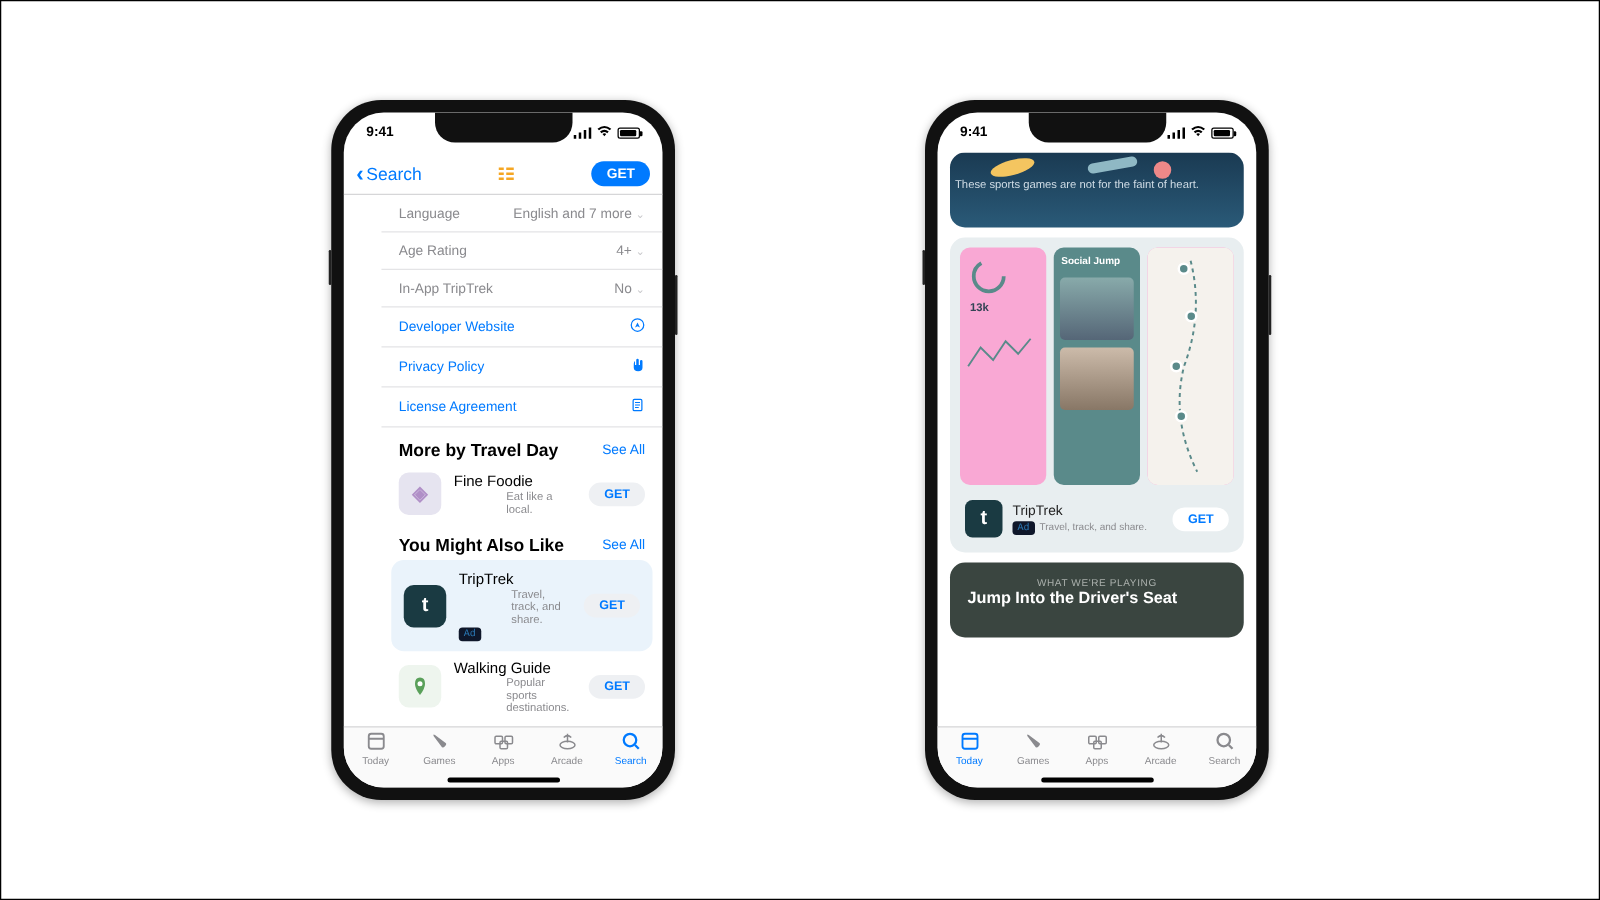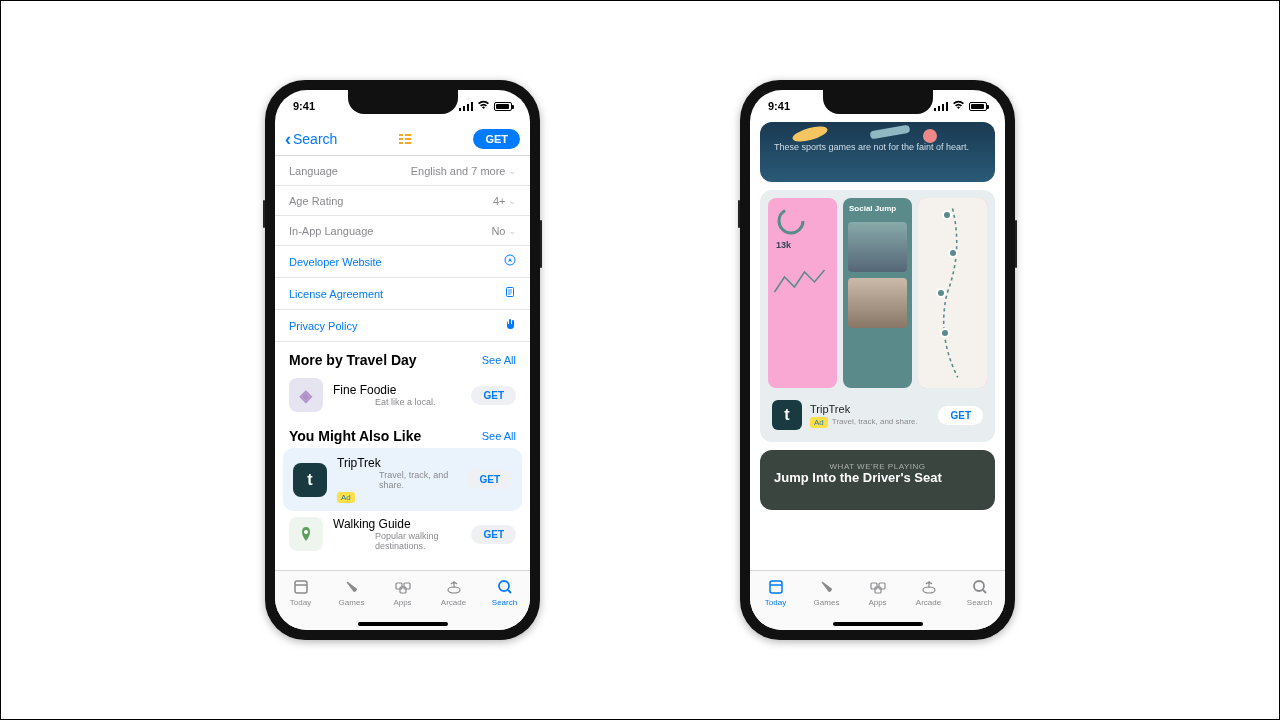"These sports games are not" .hero-card { padding: 20px 14px 12px -> 20px 4px 12px }
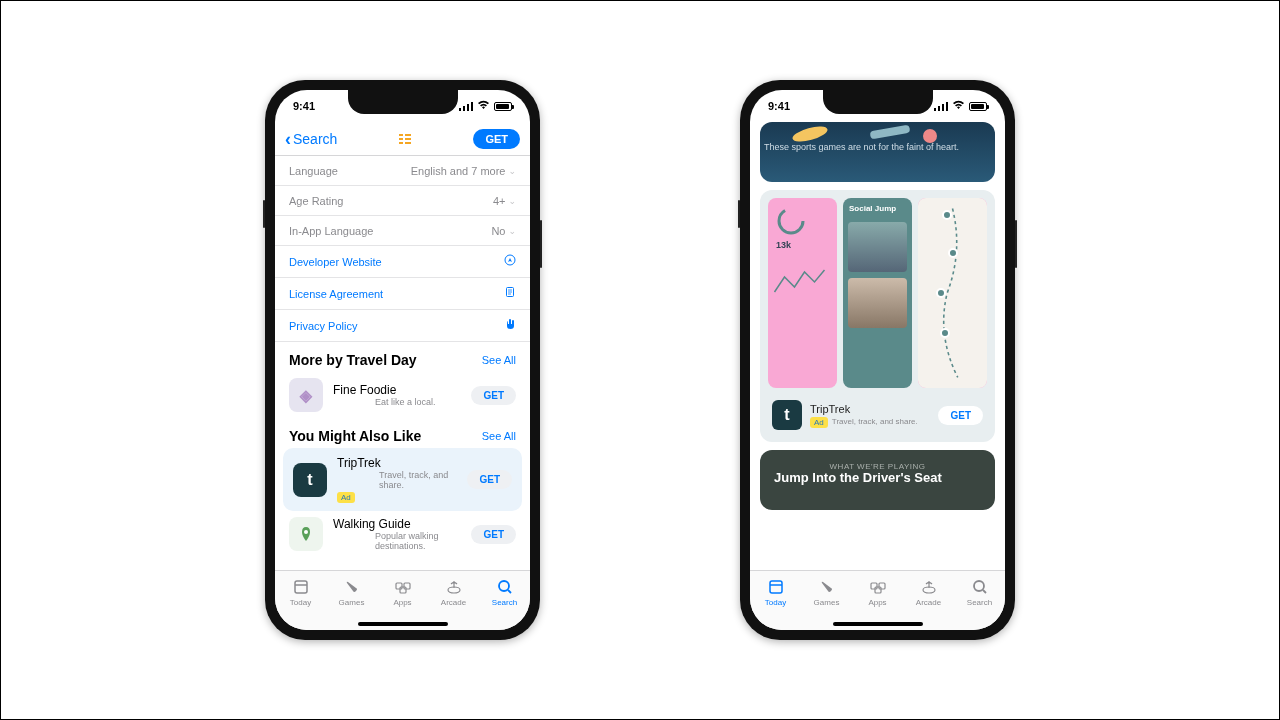"Language" .content { margin-left: none -> 30px }
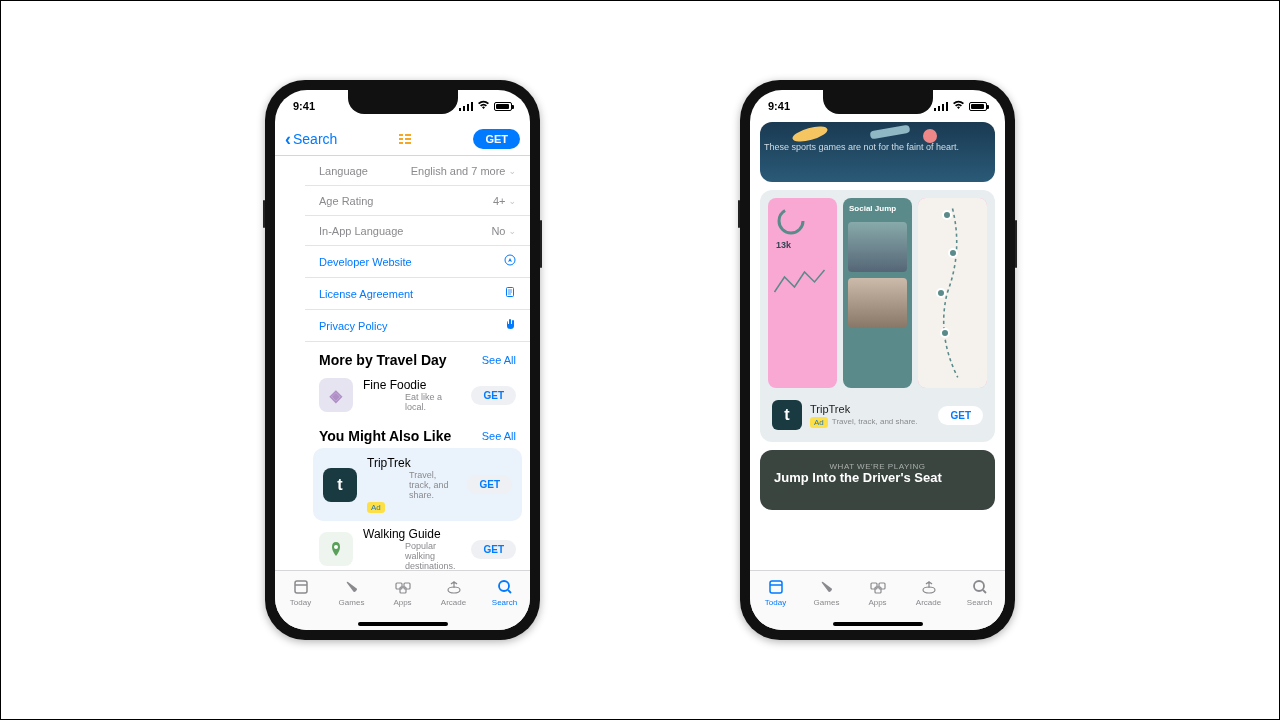"In-App Language" span.label { text: Language -> TripTrek }
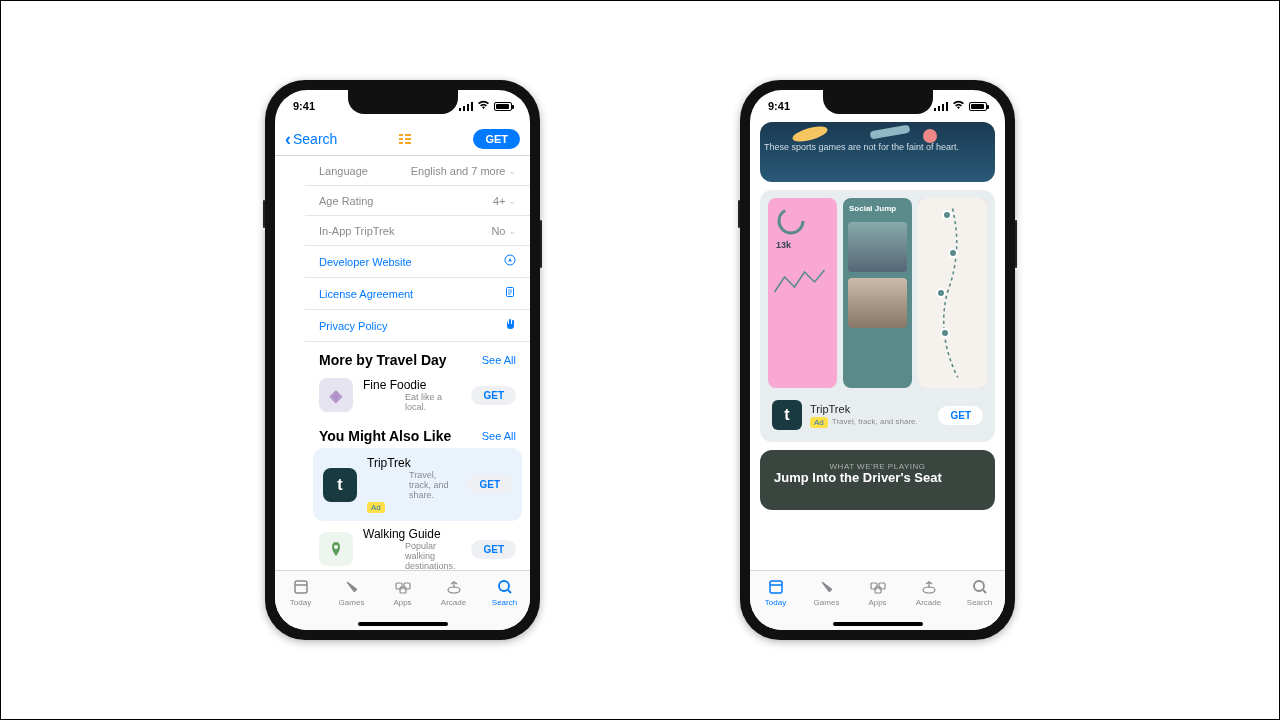"License Agreement" div.row { order: before "Privacy Policy" -> after "Privacy Policy" }
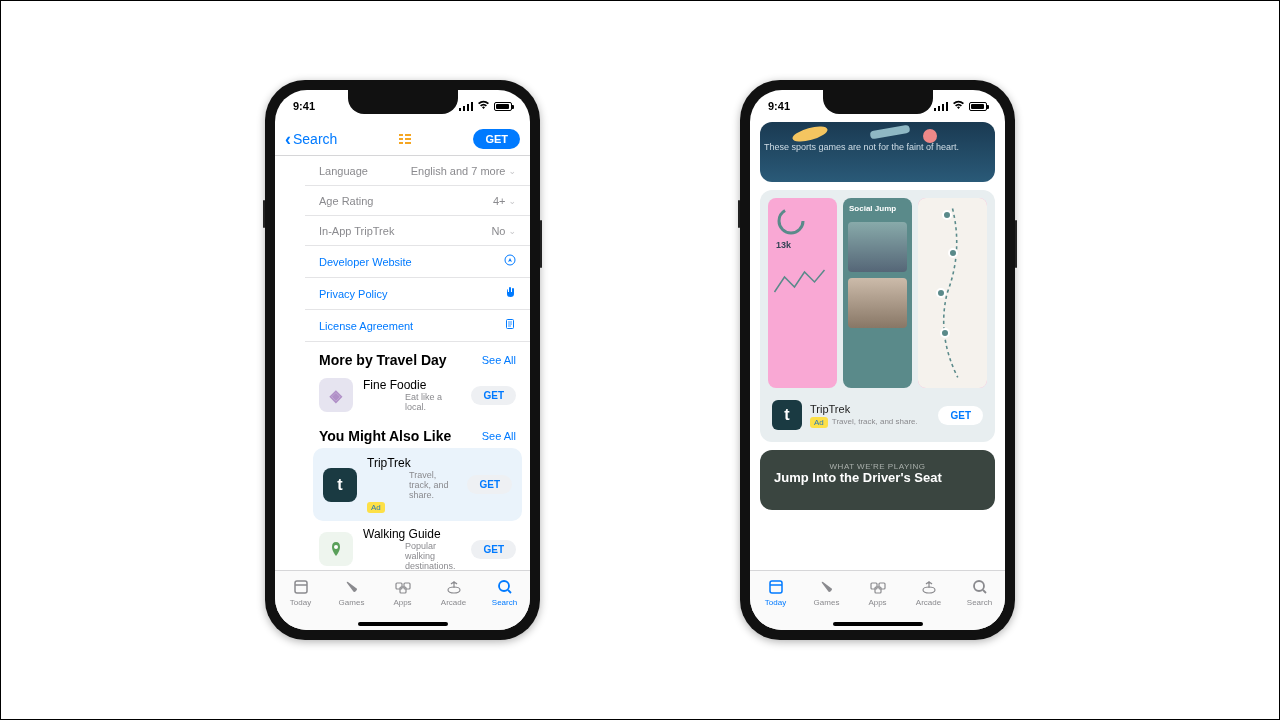"Ad" .ad-badge { background: #fde047 -> #0f172a; font-family: none -> Liberation Mono, monospace }
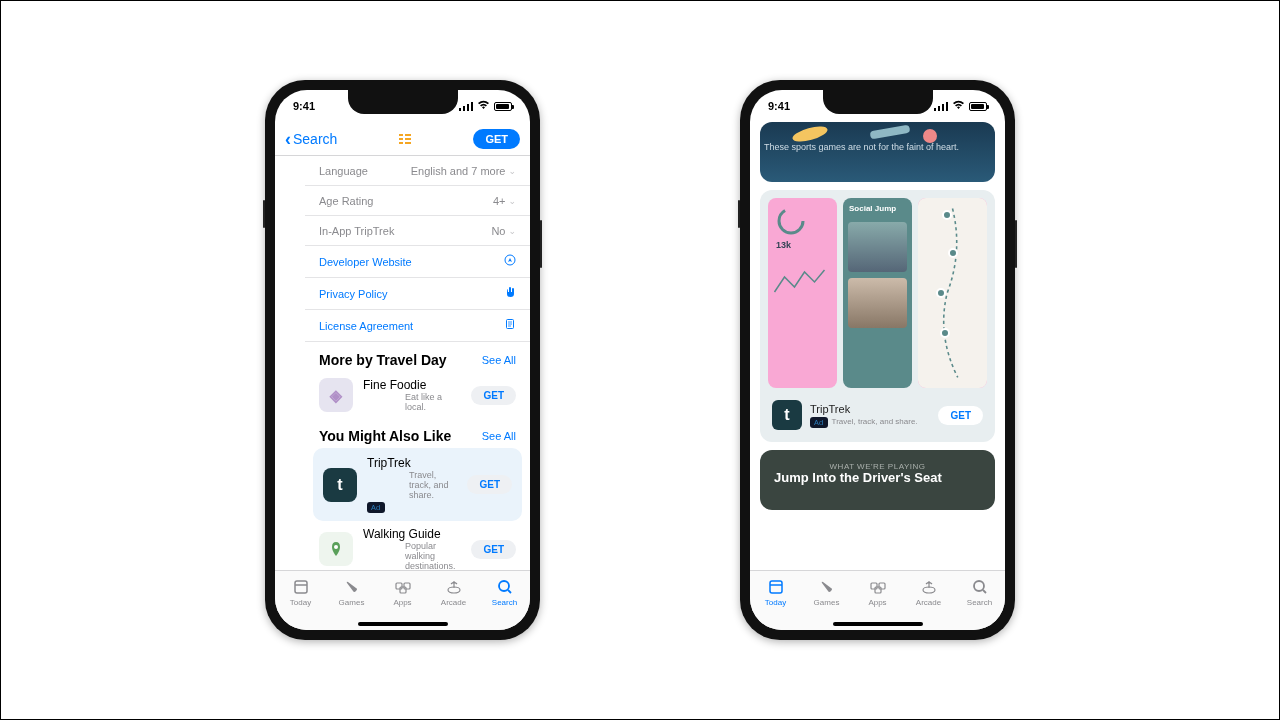"Popular walking destinations." div.app-sub { text: walking -> sports }
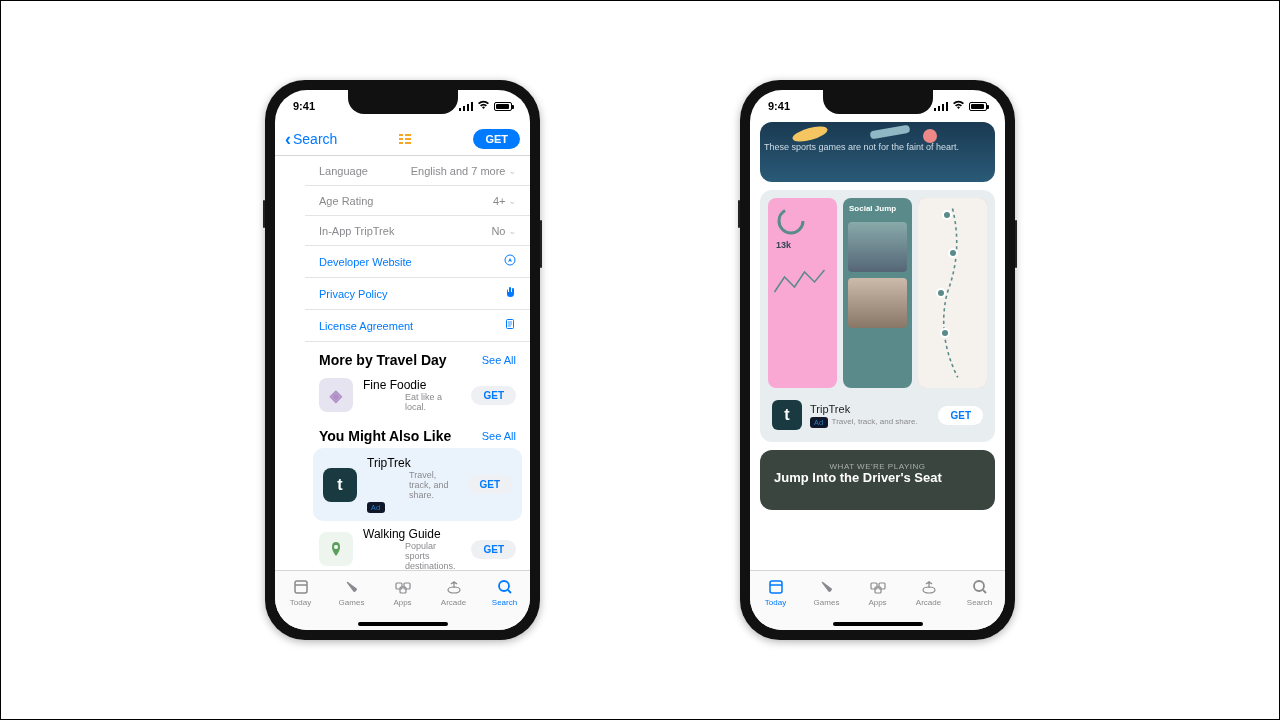"Today" .tab-bar { height: 60px -> 49px }
